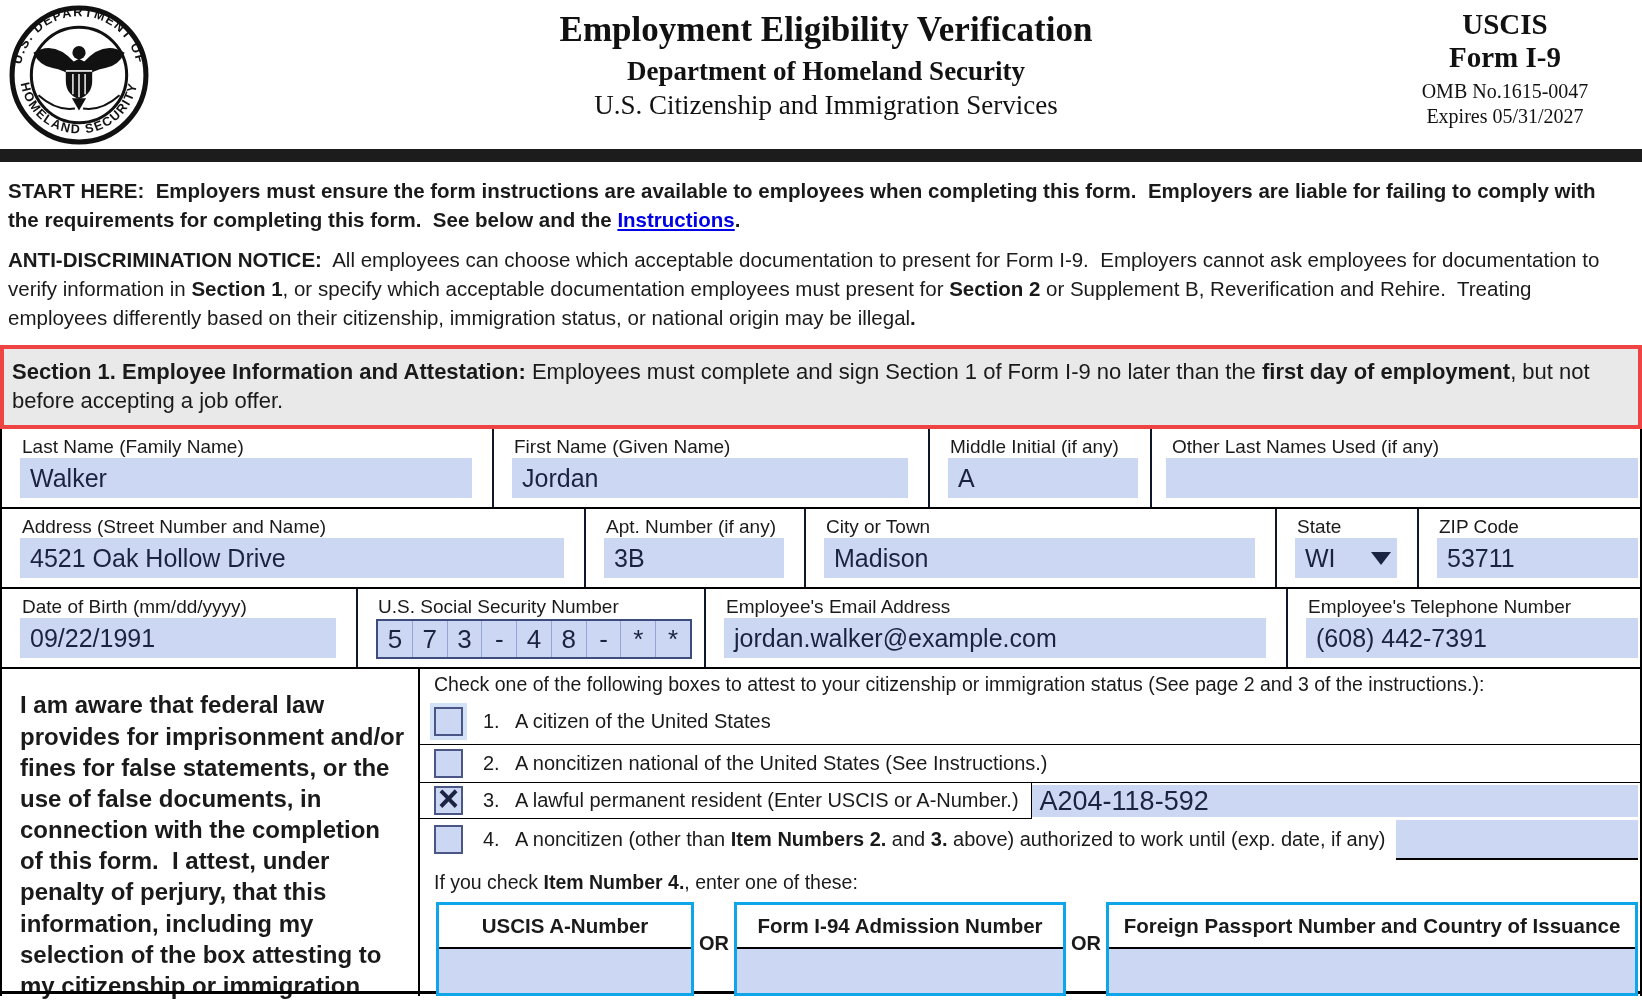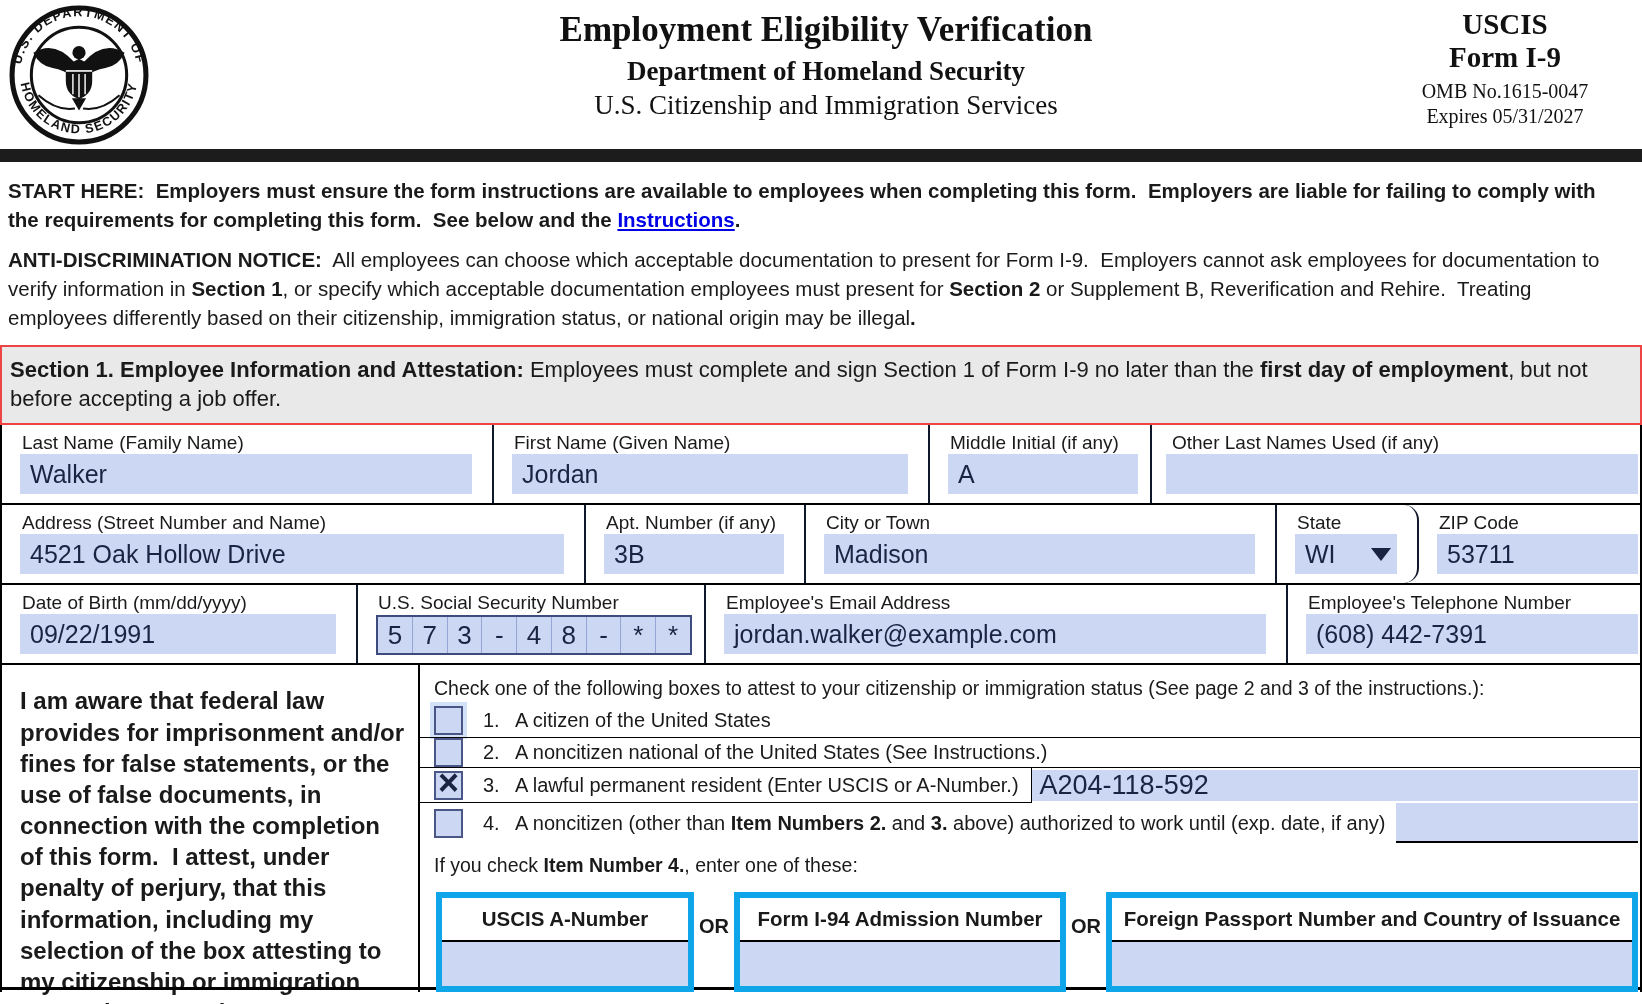"Section 1. Employee Information and" .section-header { border: 2px solid #ef4444 -> 4px solid #ef4444 }
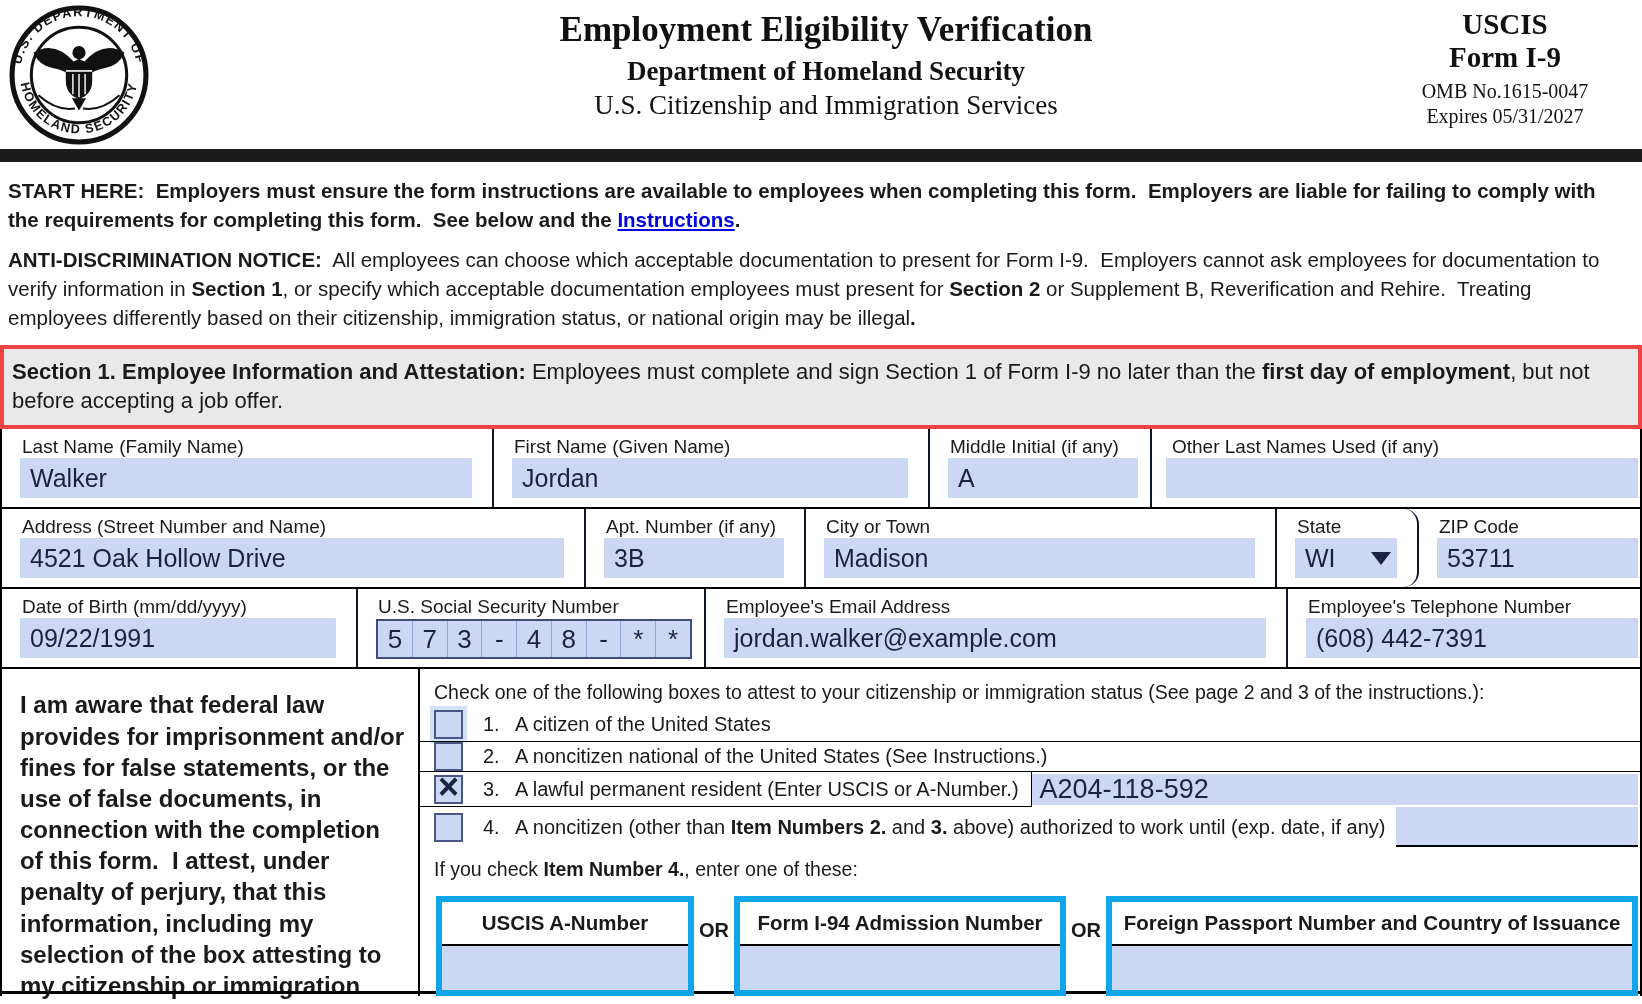"State" .w-state { border-radius: 15px -> none }
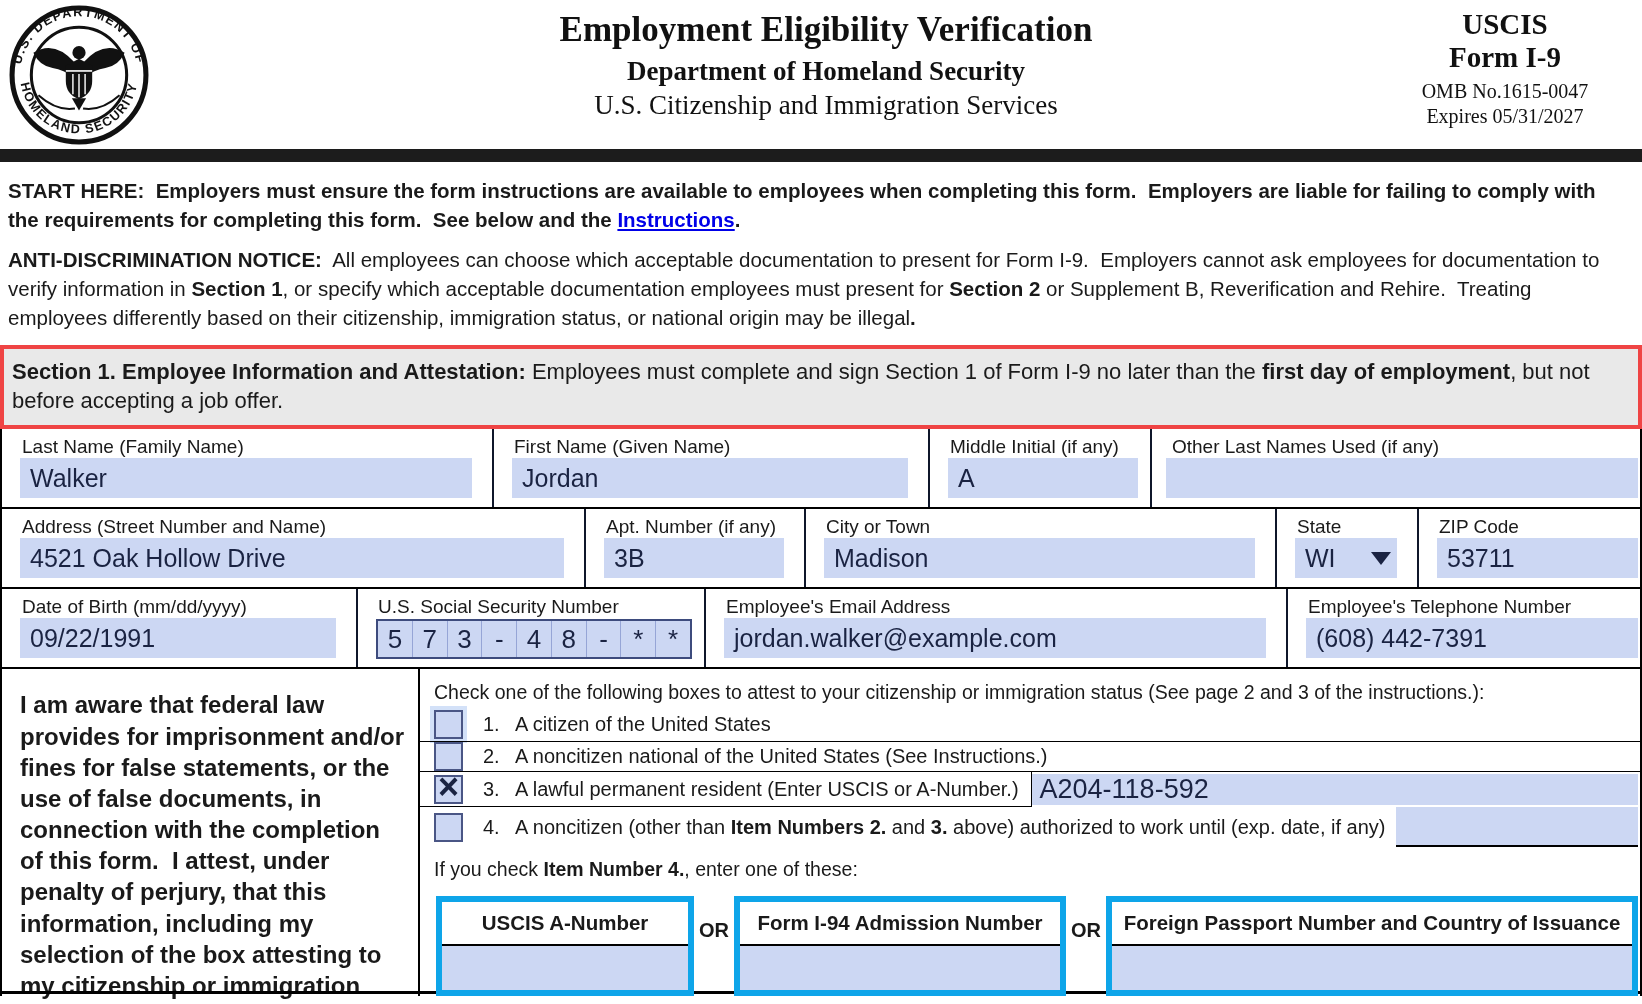"Check one of the following" .attest-right { padding-top: 12px -> 4px }
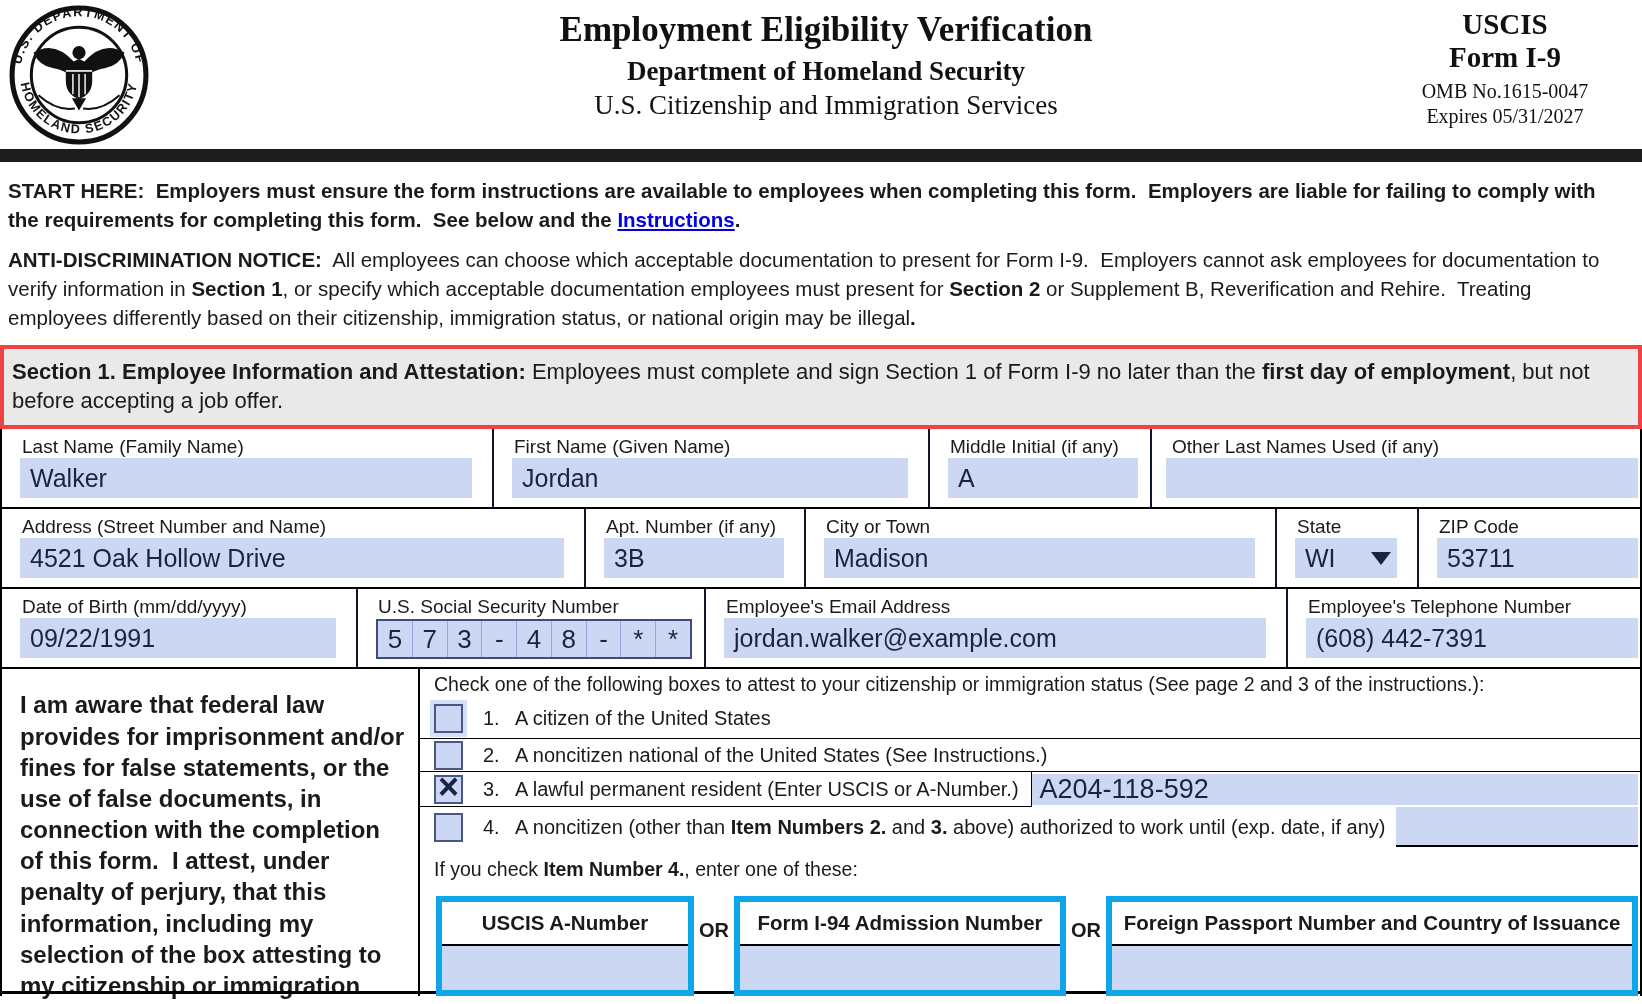"USCIS A-Number" .doc-box { border: 6px solid #0ea5e9 -> 3px solid #0ea5e9; margin-top: 7px -> none }
